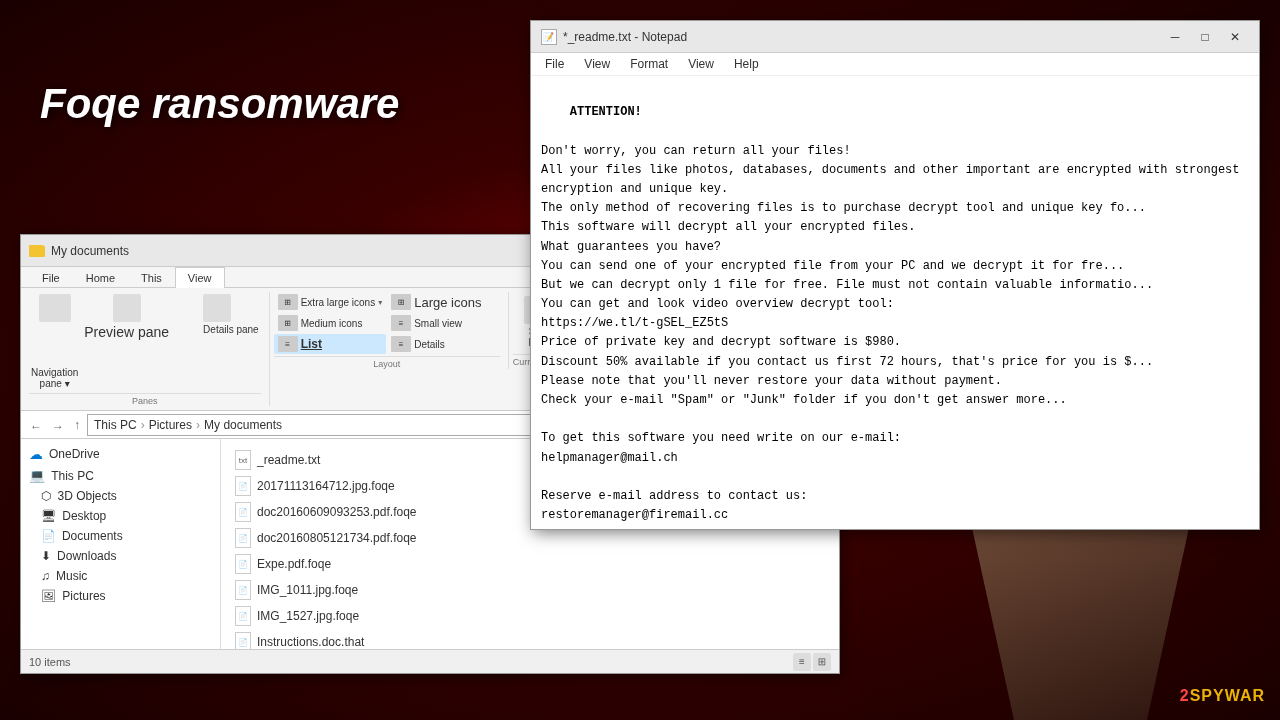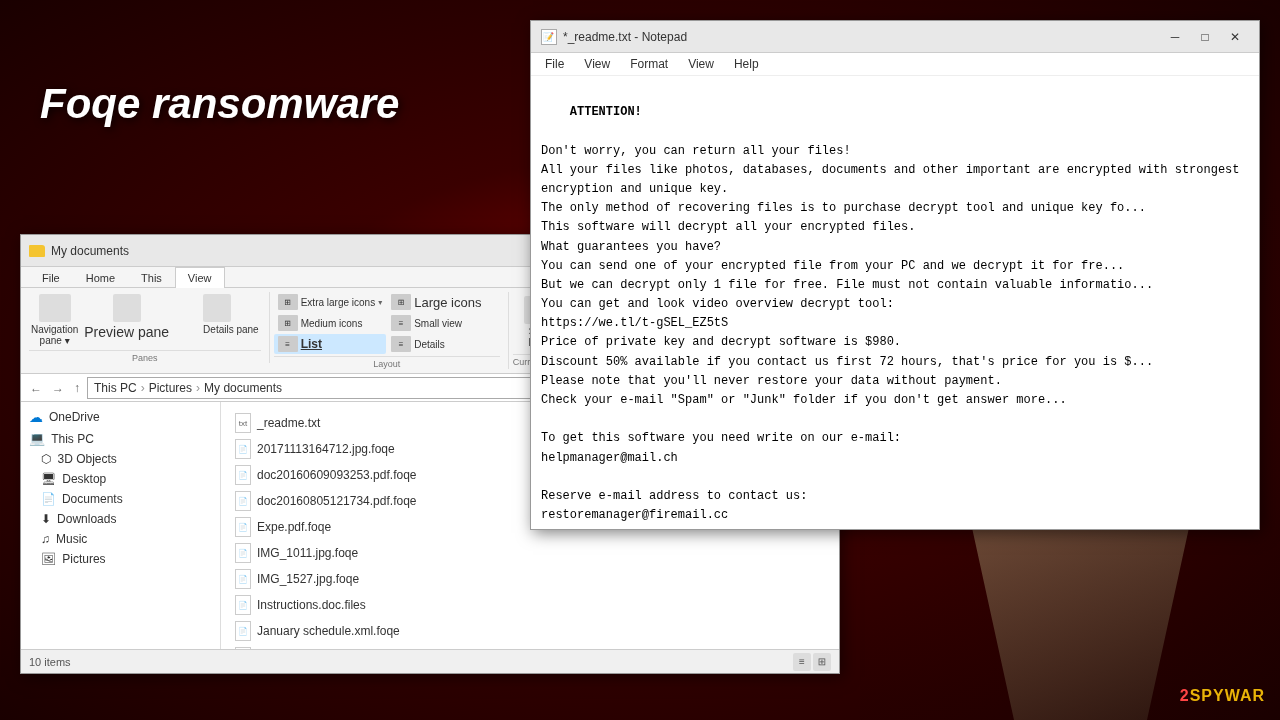"Navigation" div { gap: none -> 43px }
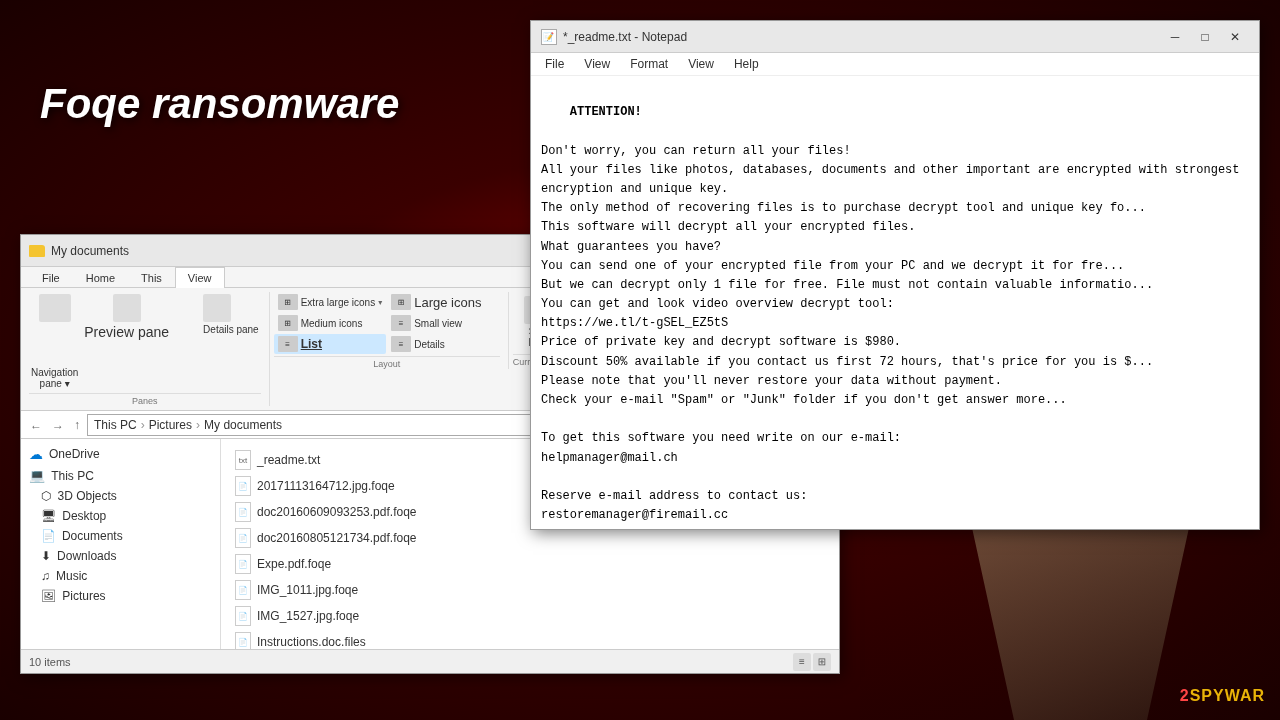"Instructions.doc.files" span { text: Instructions.doc.files -> Instructions.doc.that }
